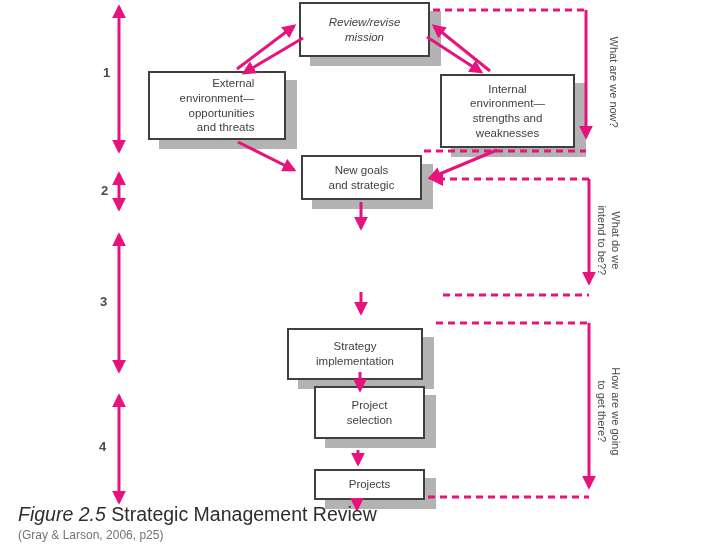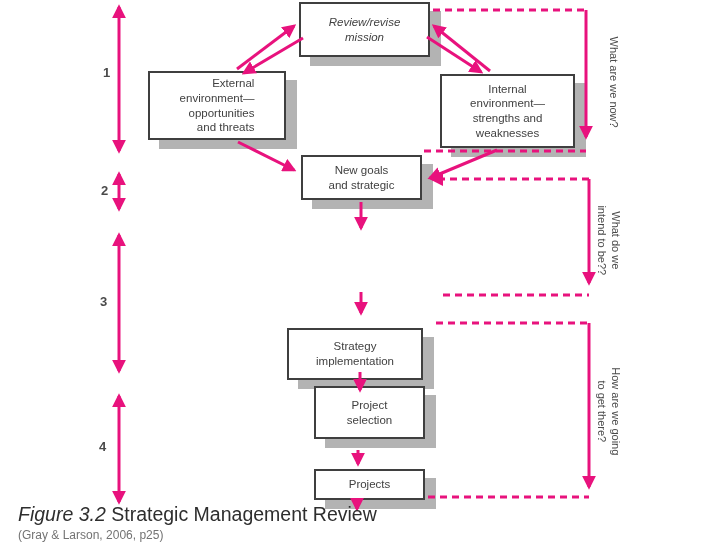"Figure 3.2" span.fig-label { text: 3.2 -> 2.5 }
